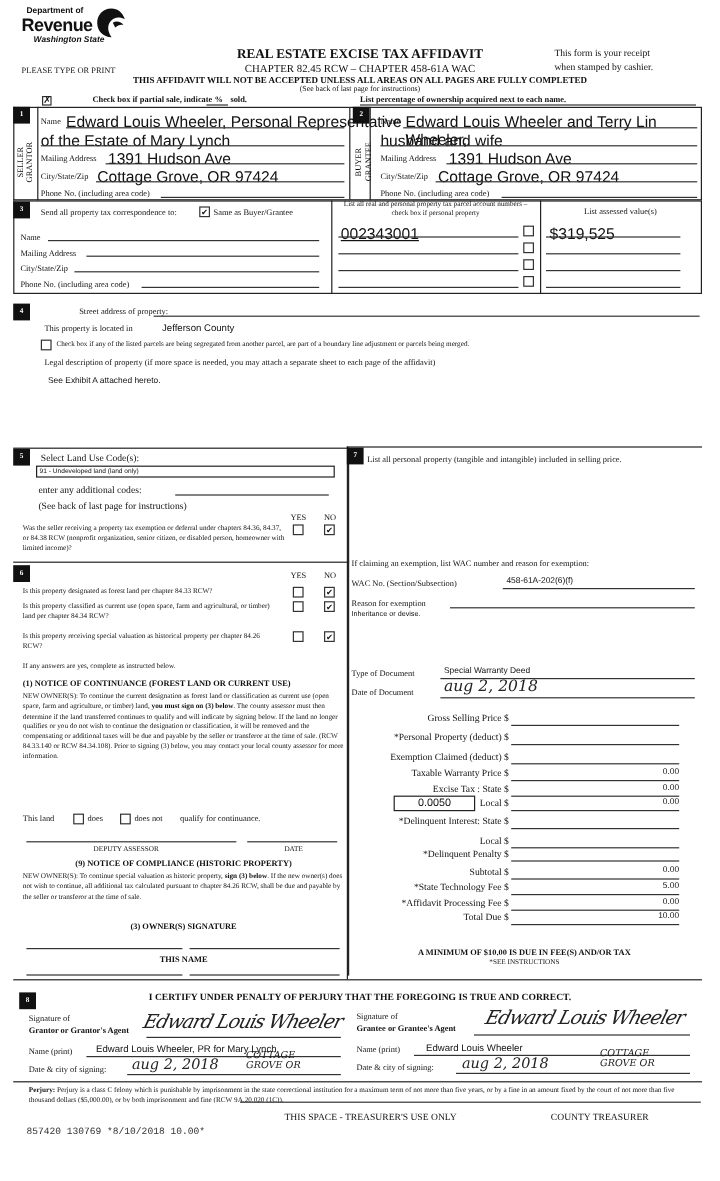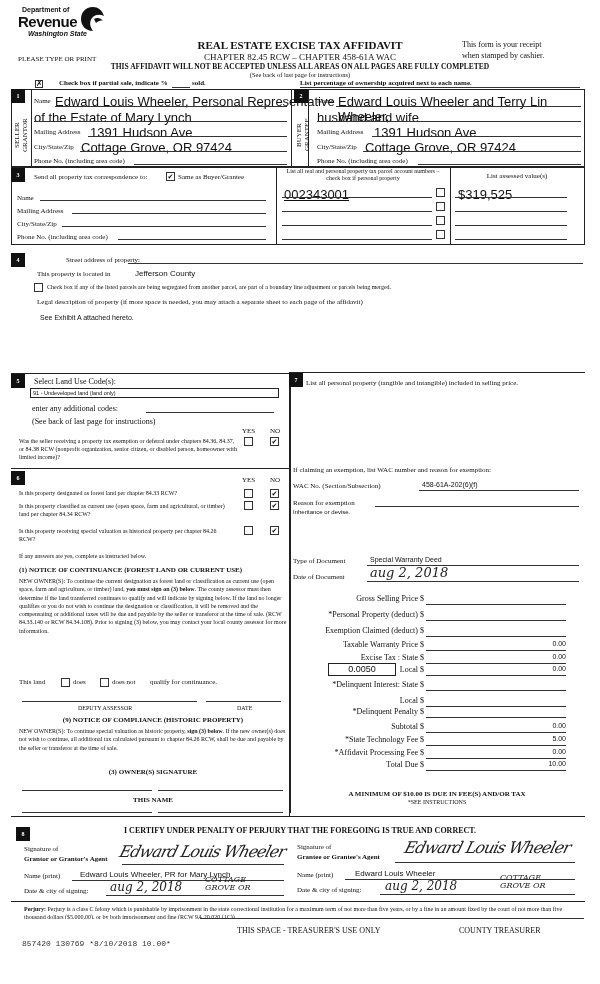"Check box if partial sale," div.abs { left: 27px -> 45px }
